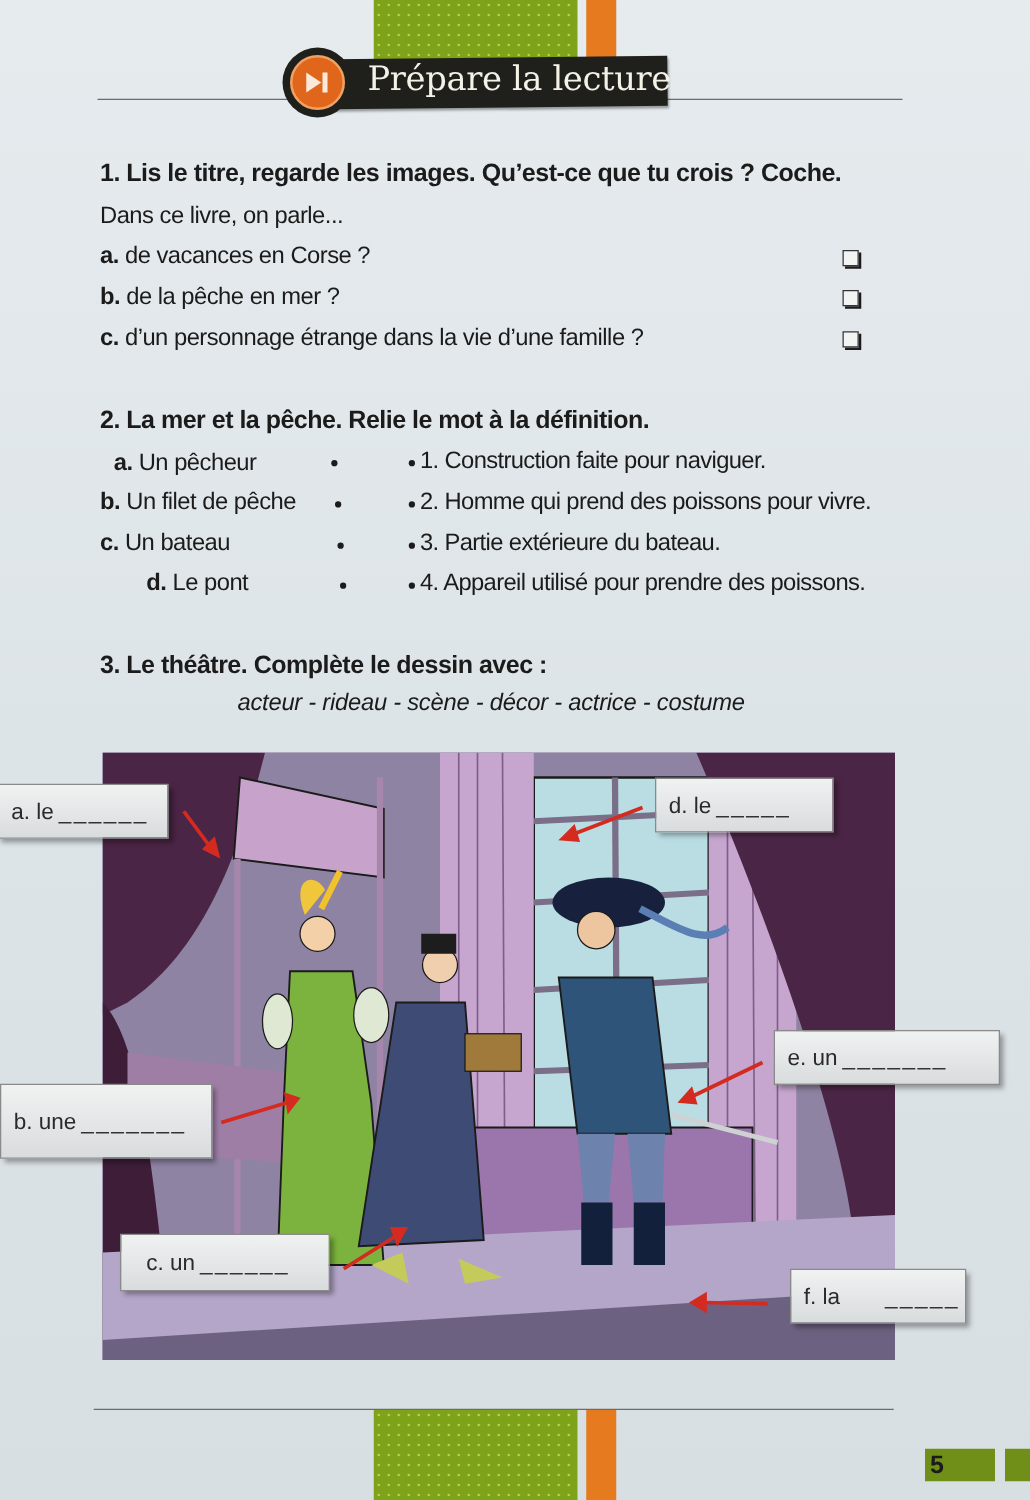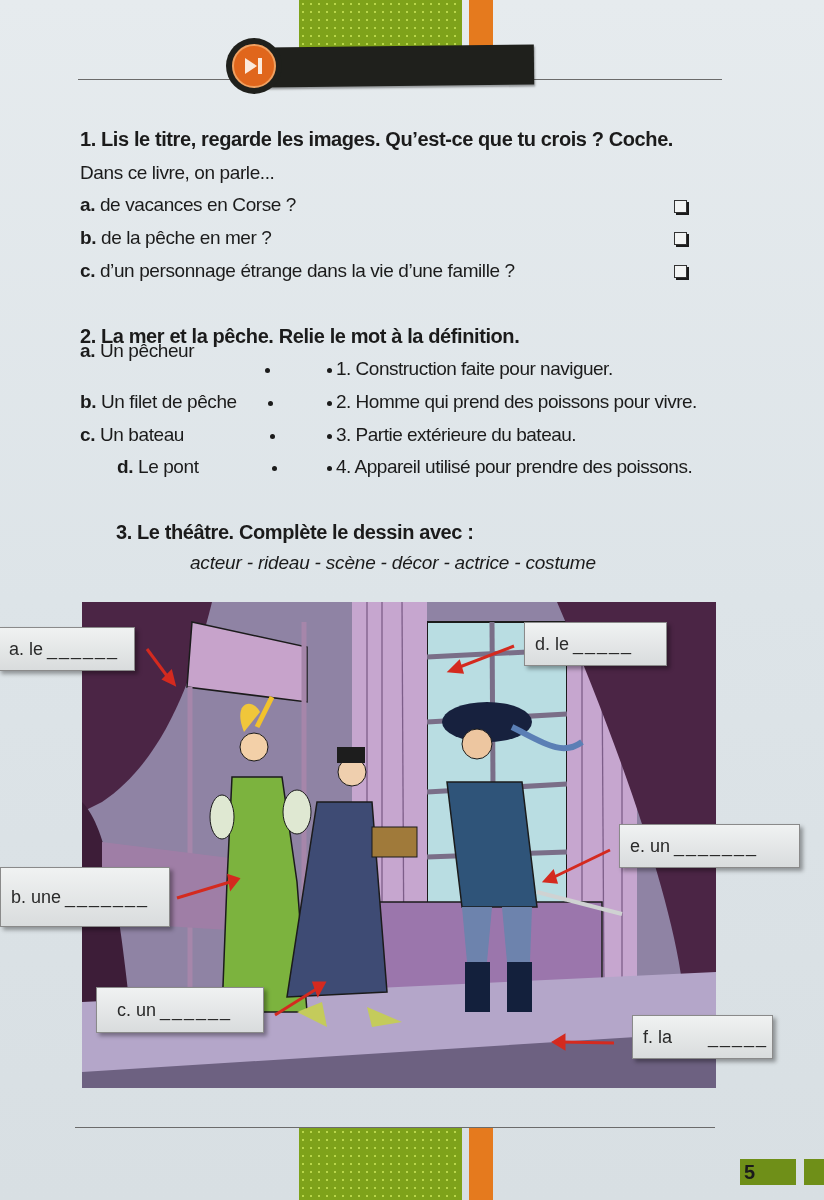"Prépare la lecture" div.header-title { html: none -> <div>Prépare la lecture</div> }
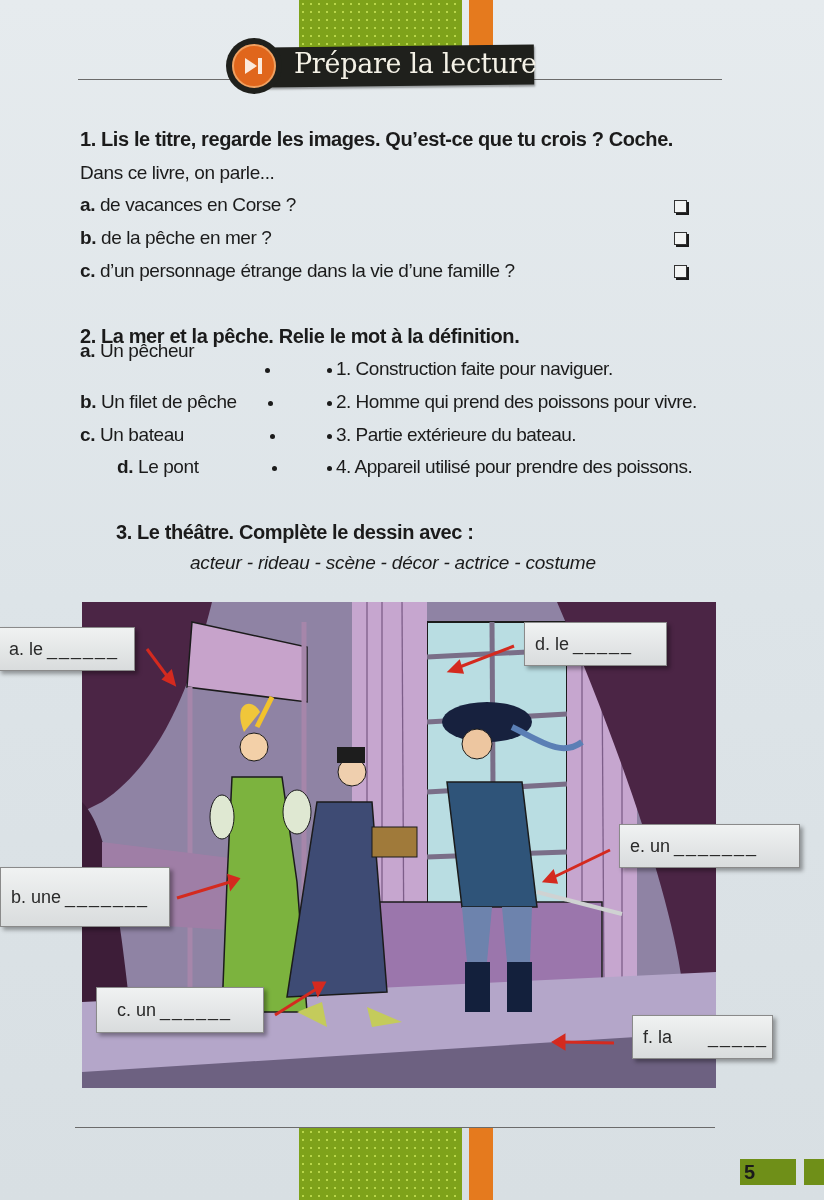"a. Un pêcheur" div.line { margin-left: none -> 11px; top: 340px -> 360px }
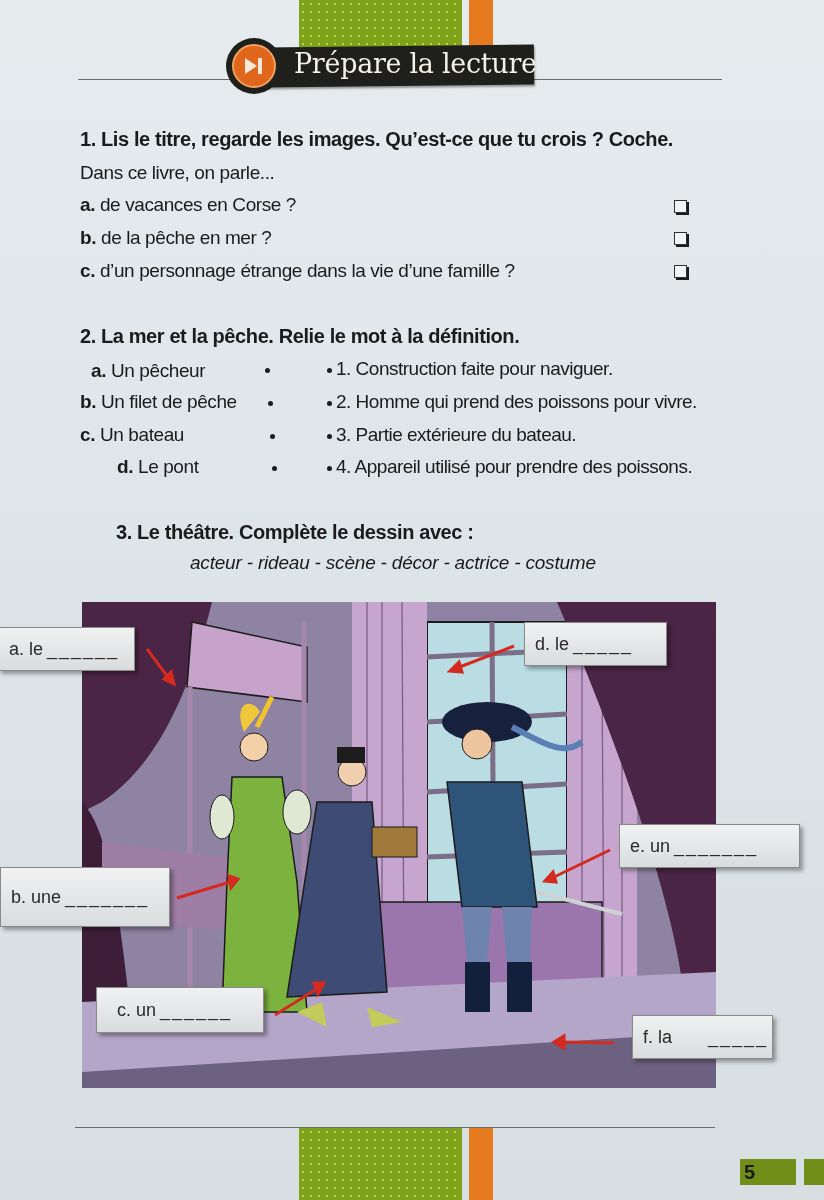"3. Le théâtre. Complète le" div.q-title { margin-left: 36px -> none }
